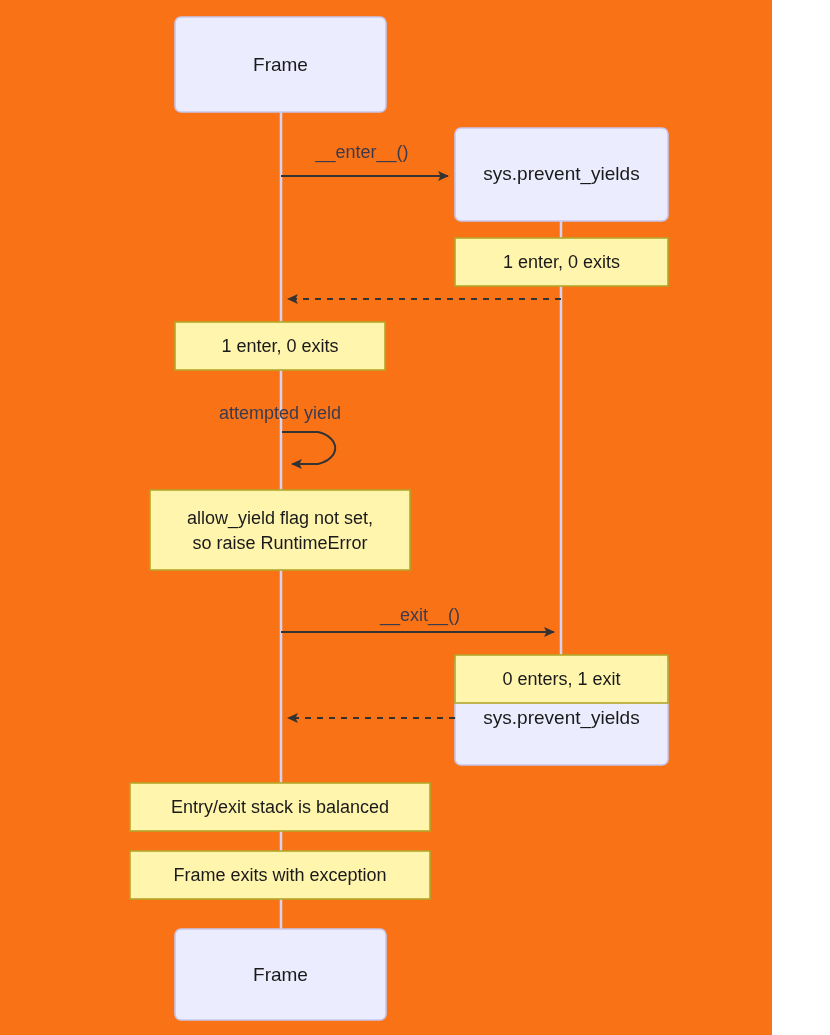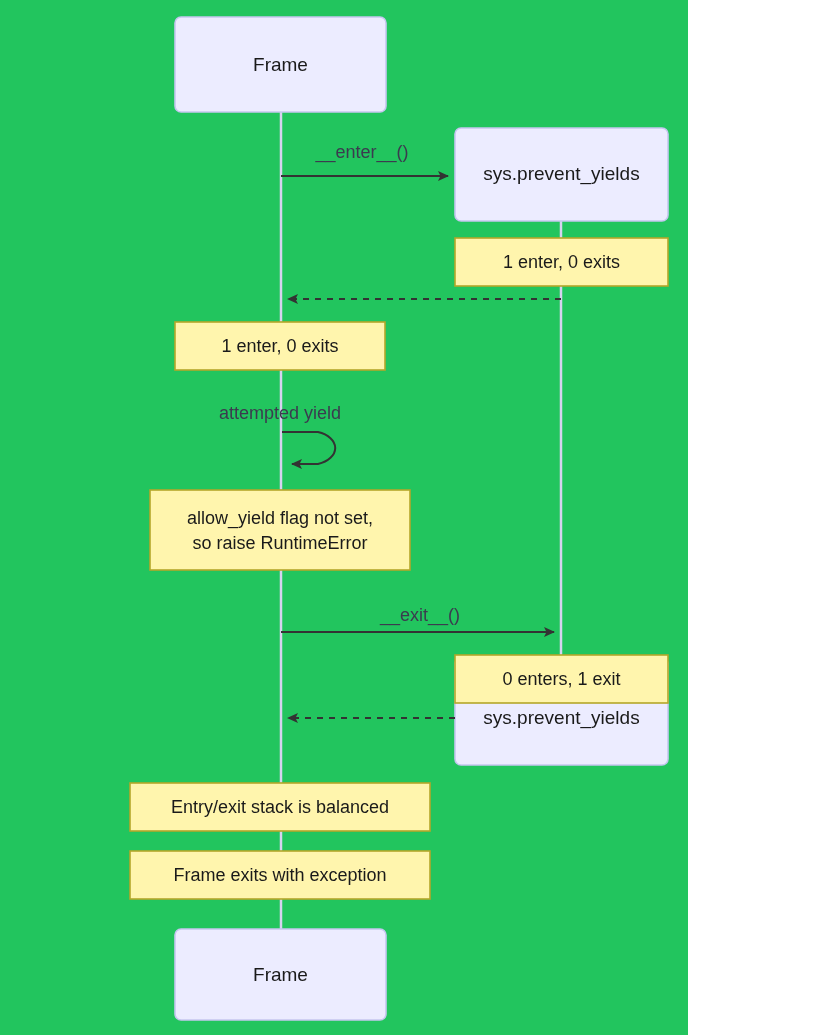"Frame" #diagram-root { background: #22c55e -> #f97316; width: 688px -> 772px }
